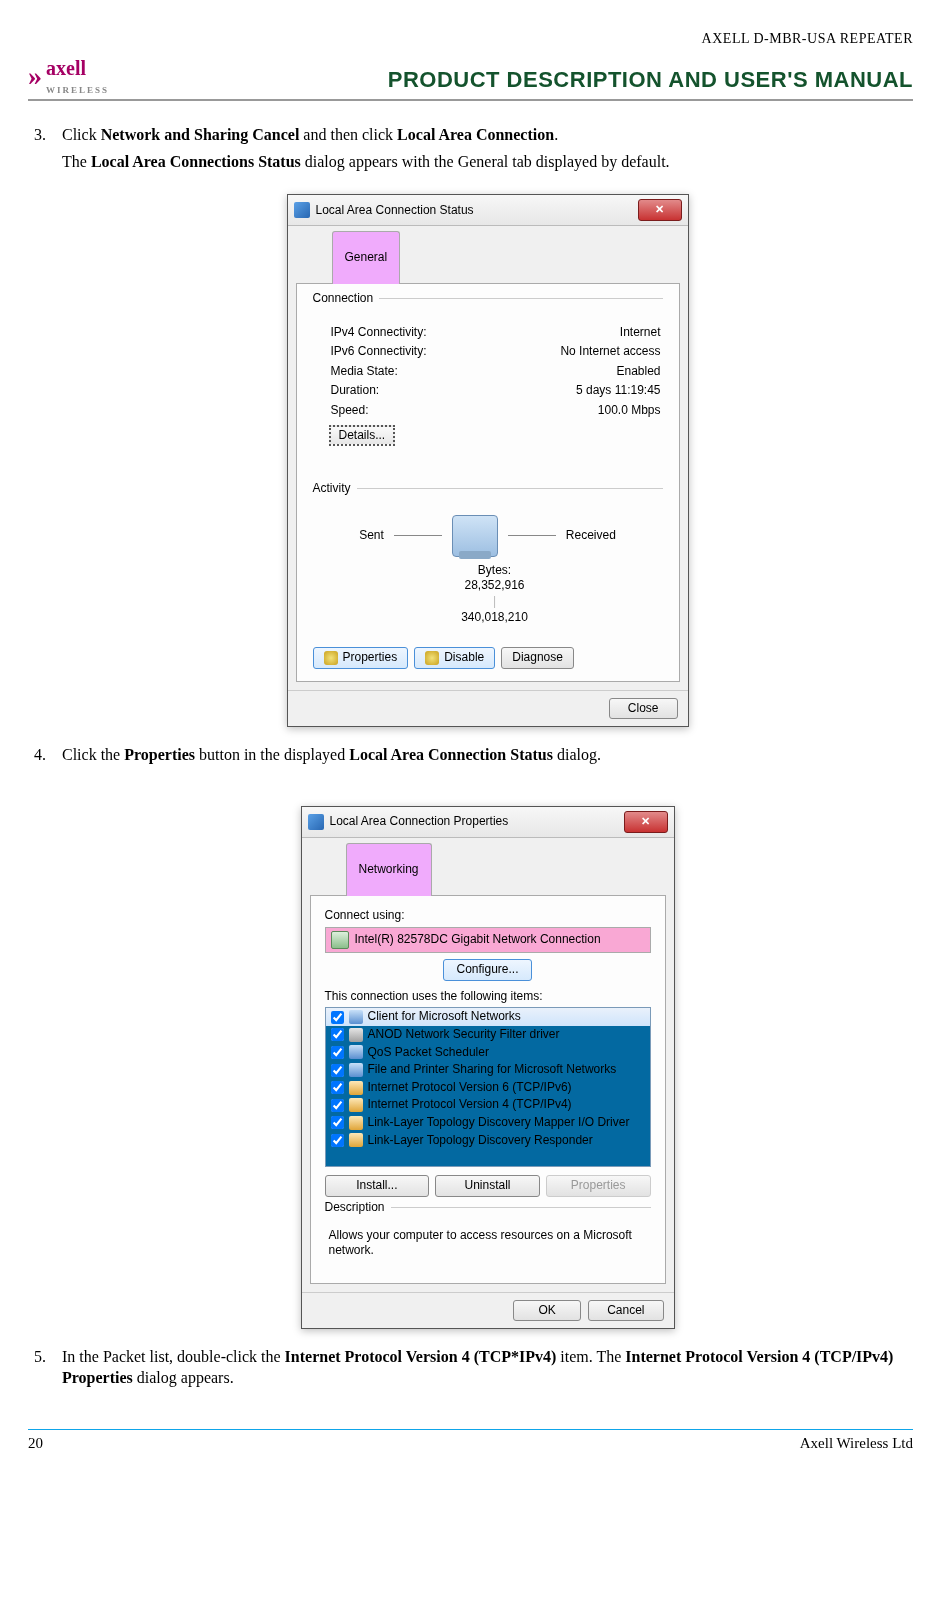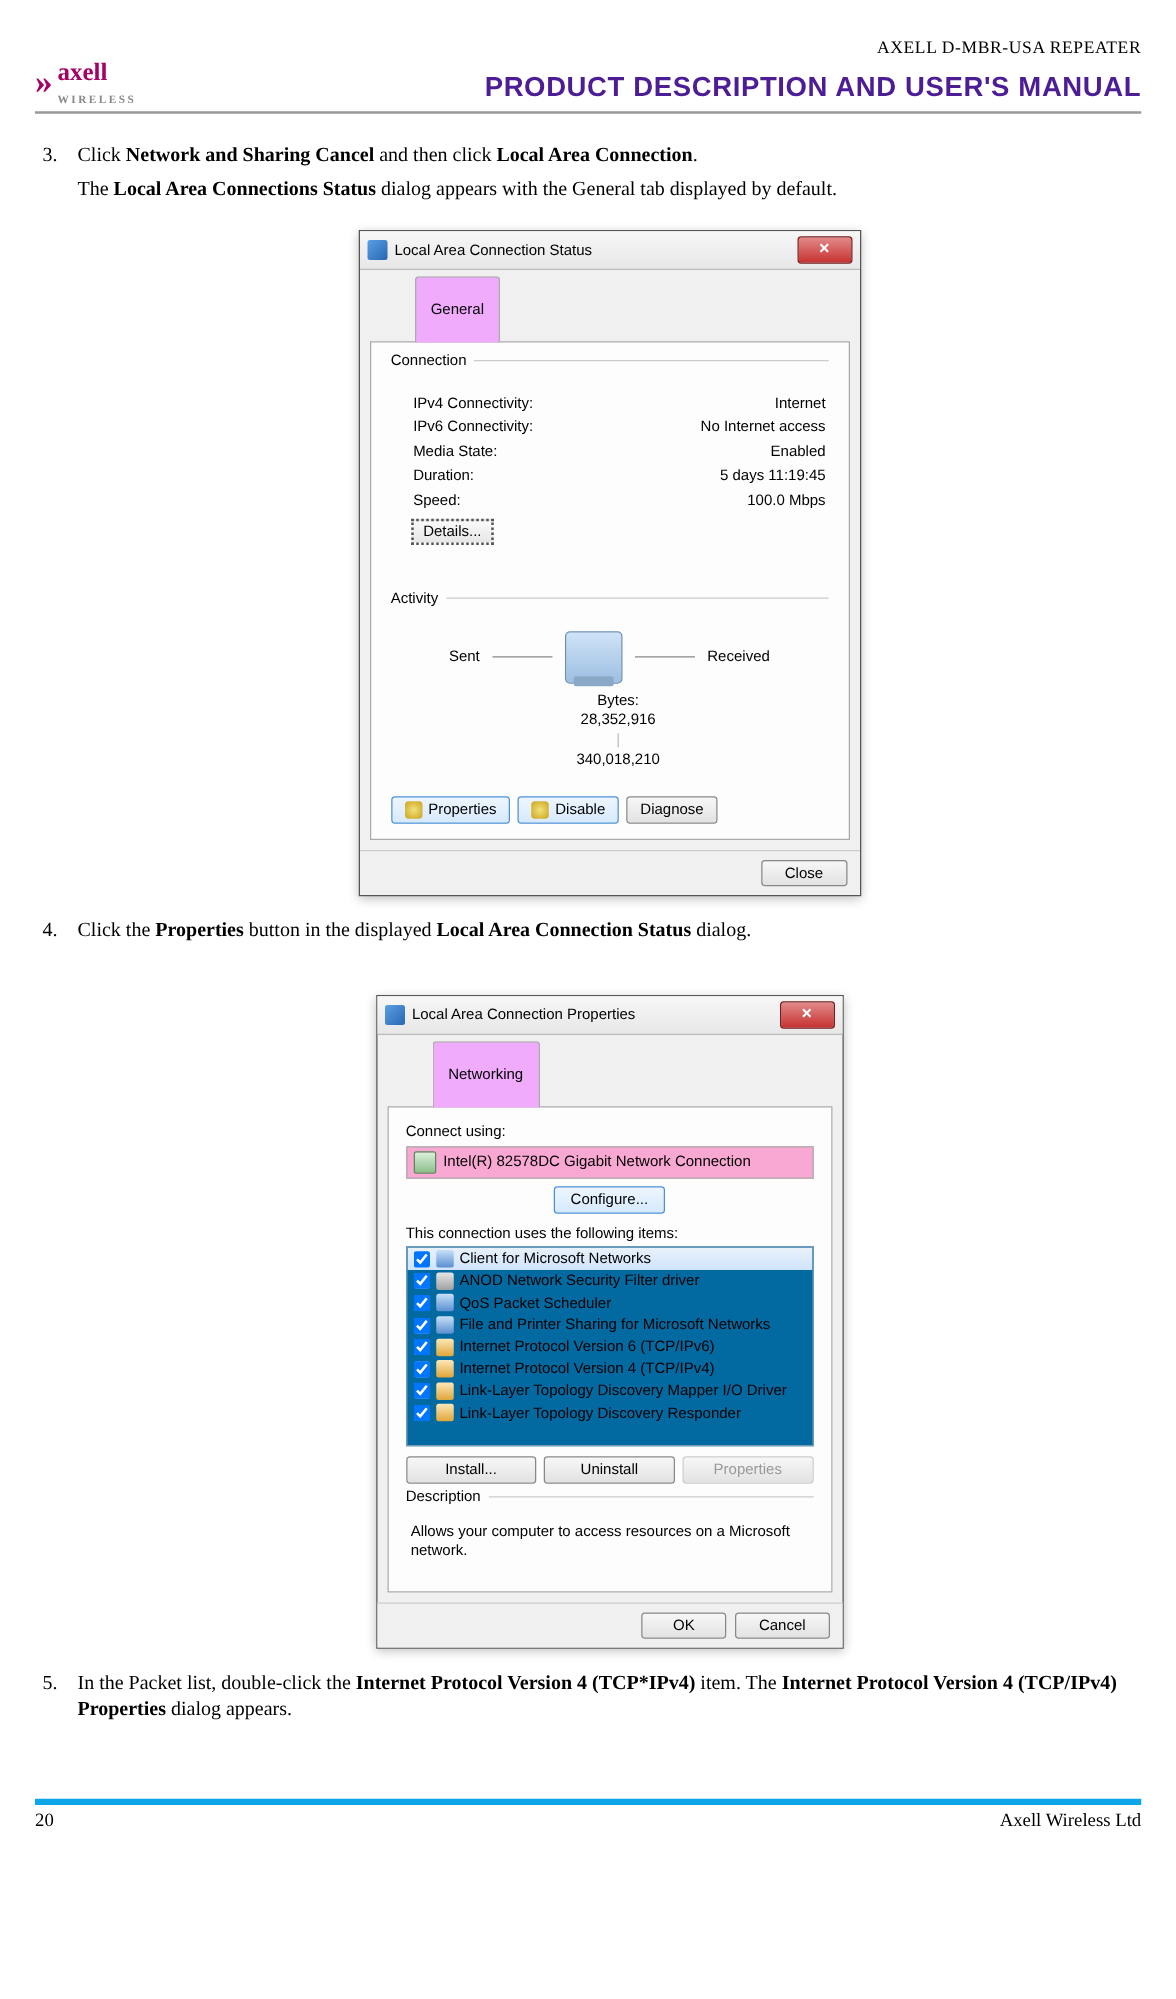"PRODUCT DESCRIPTION AND USER'S MANUAL" .header-big { color: #4c1d95 -> #14532d; margin-top: 8px -> 18px }
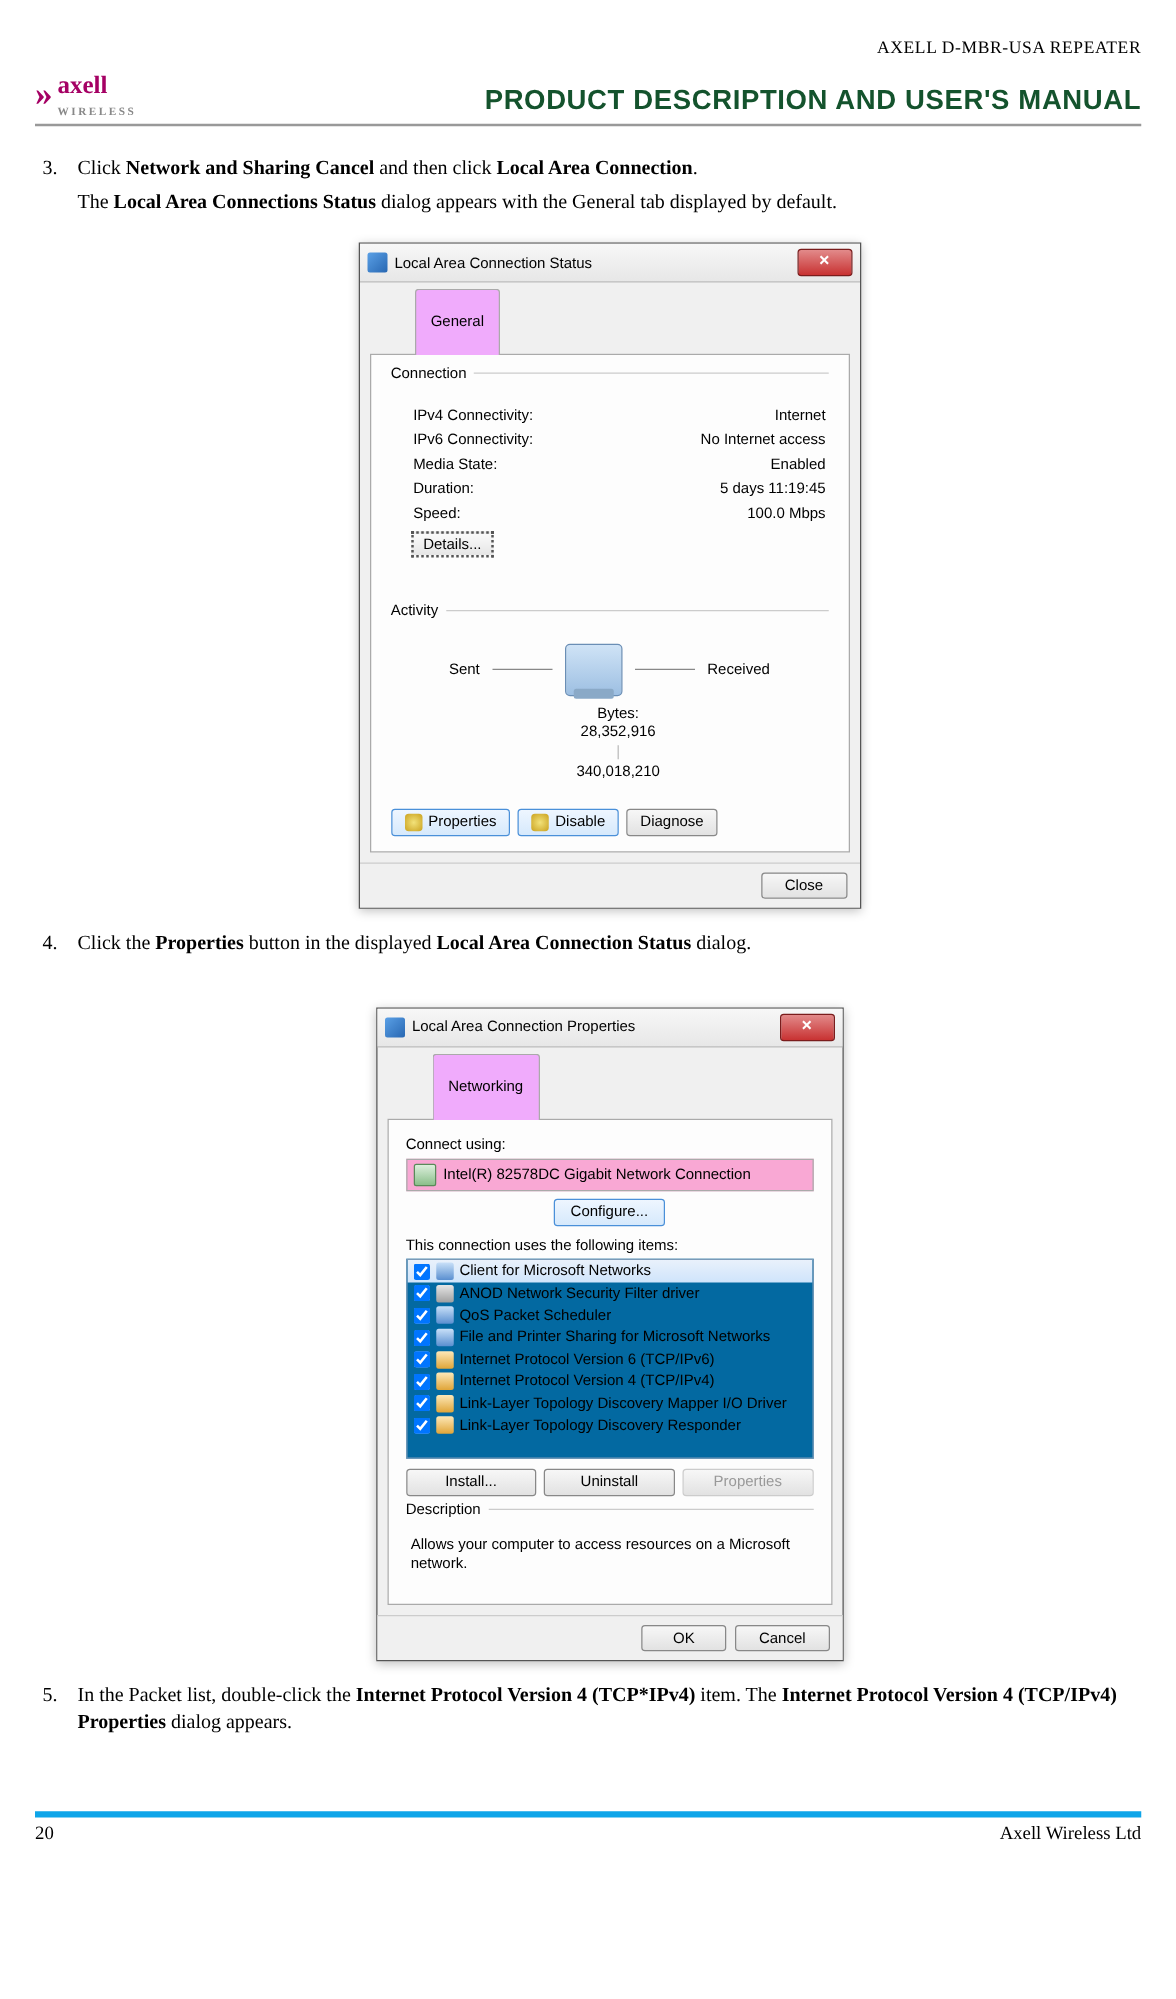"20" .page-footer { border-top: 5px solid #0ea5e9 -> 1px solid #0ea5e9; margin-top: 60px -> 40px }
